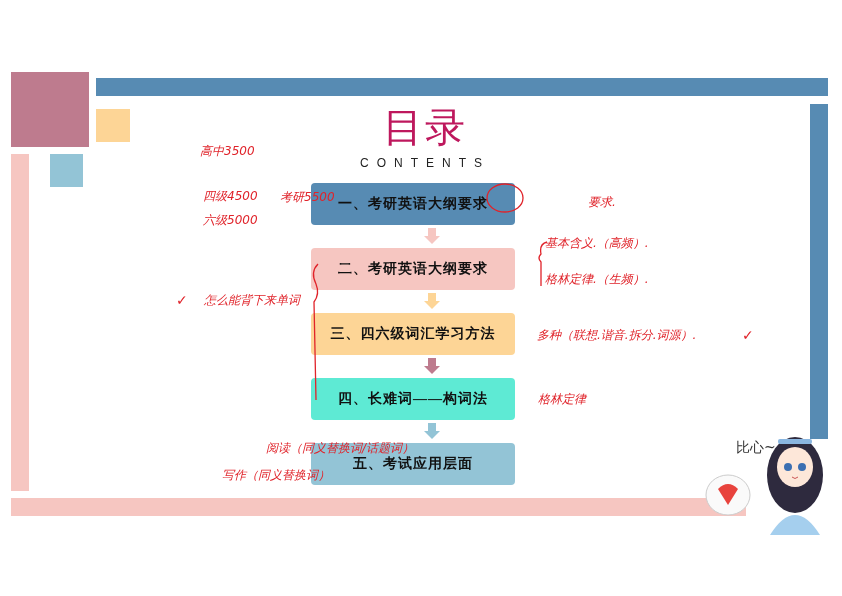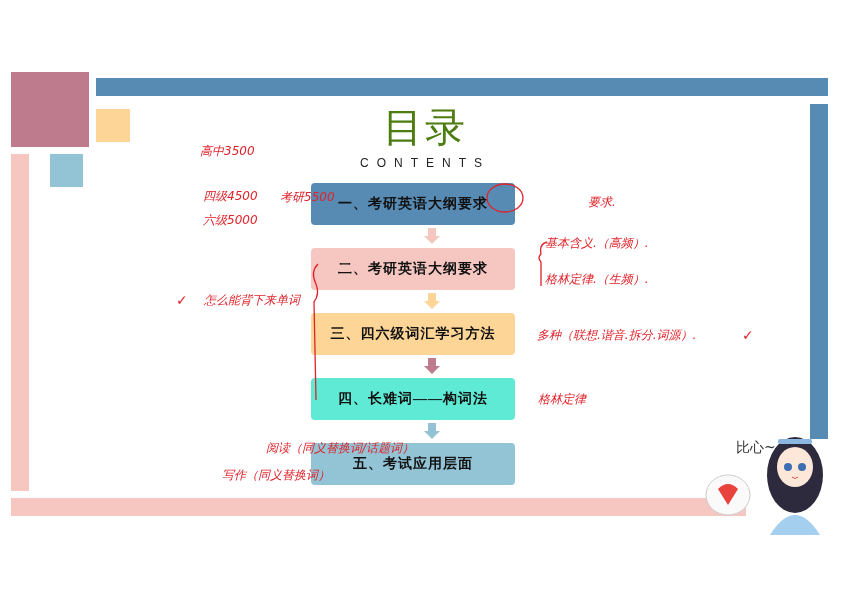"目录" .title { color: #4d7c0f -> #be185d }
